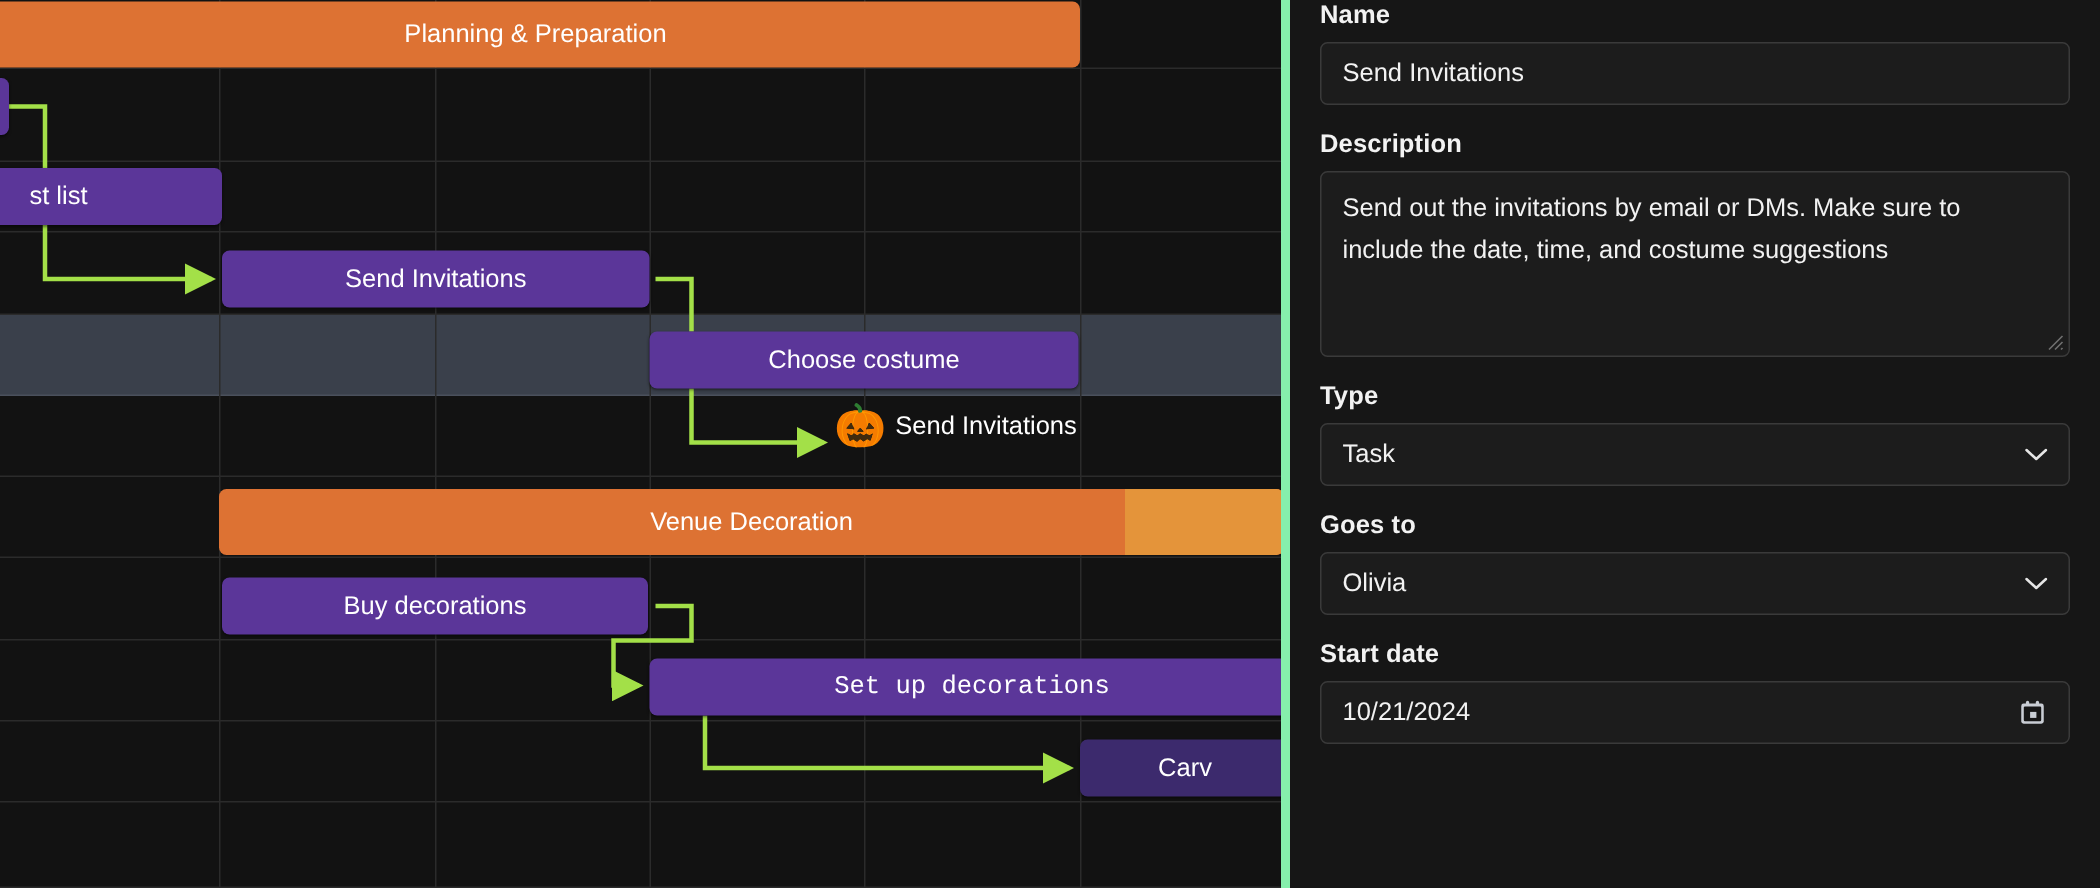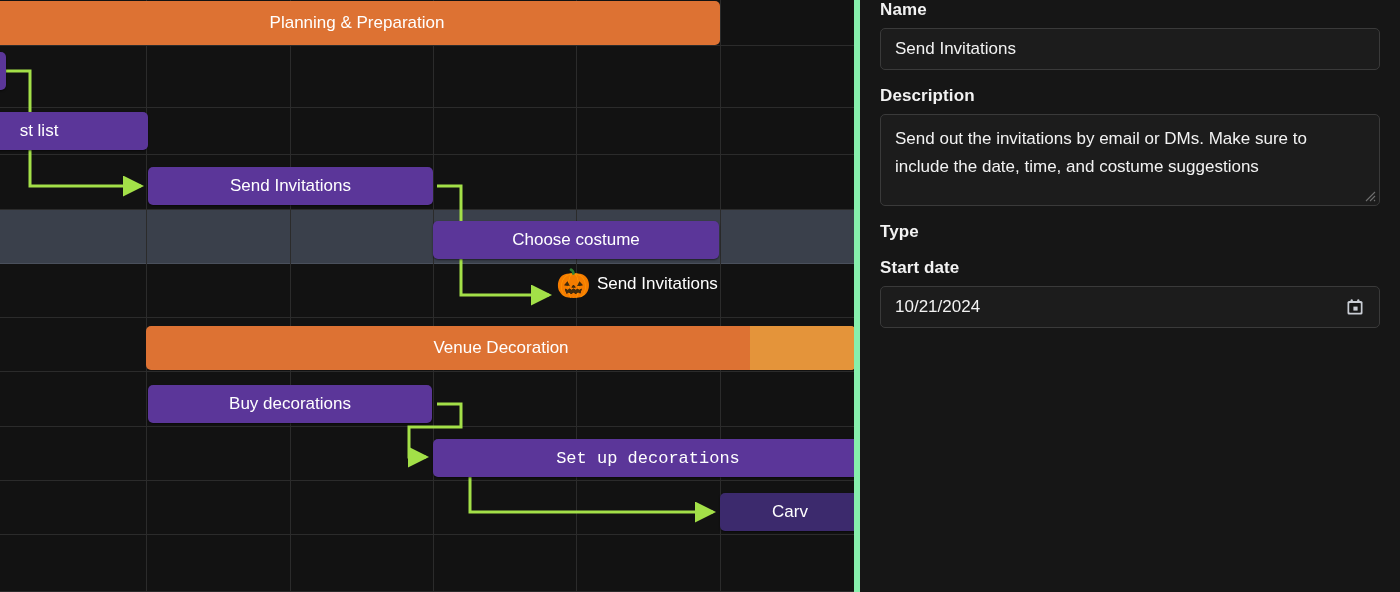"Send out the invitations by" .ctrl.textarea { height: 92px -> 124px }
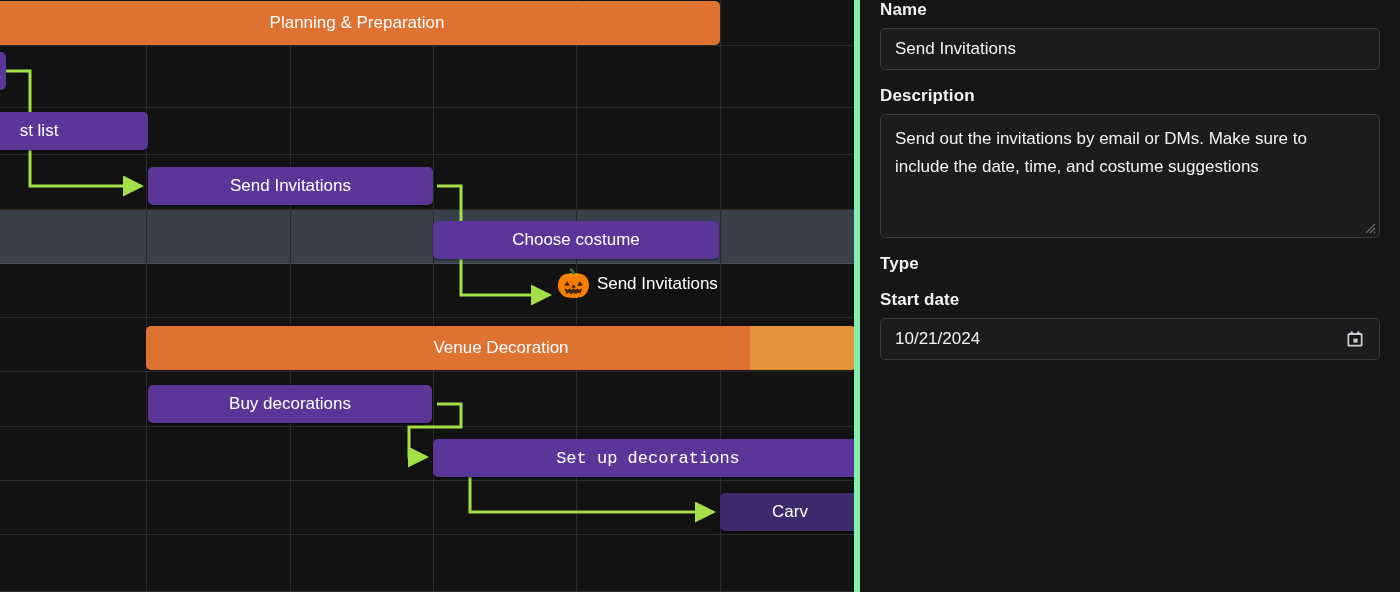"Task" div.ctrl { html: none -> <div> <span>Task</span> <svg> <path></path> </svg> </div> }
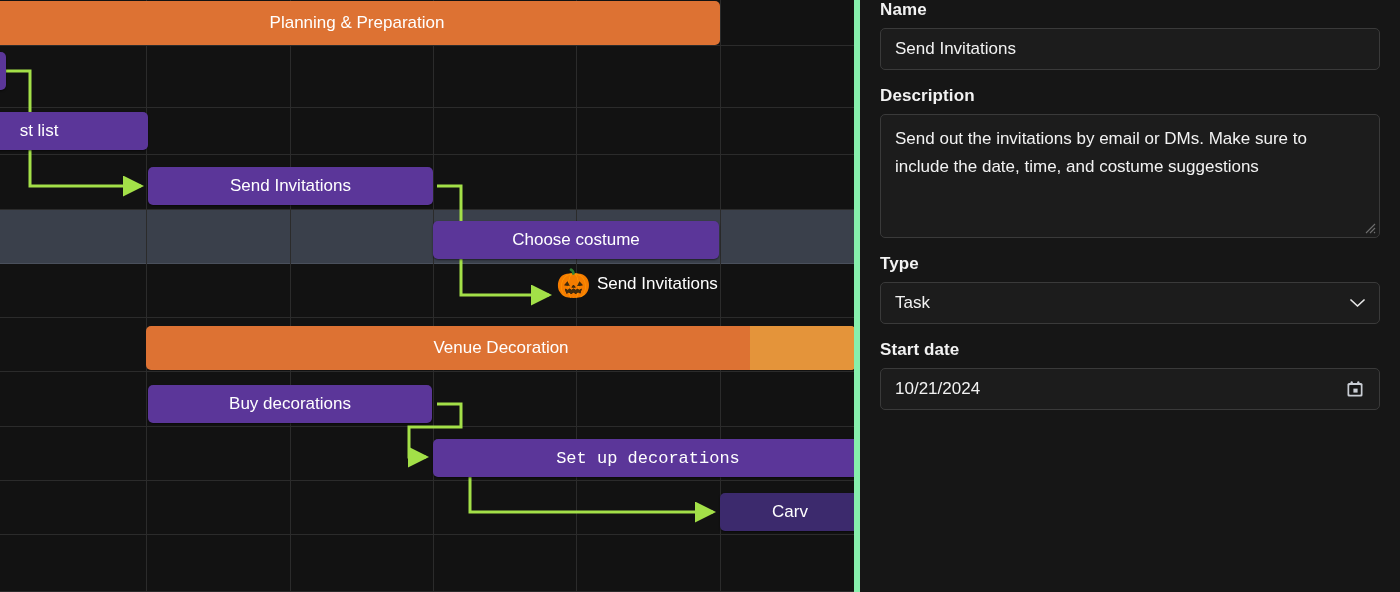"Goes to" div.field { html: none -> <div> <span>Goes to</span> <div> <span>Olivia</span> <svg> <path></path> </svg> </div> </div> }
